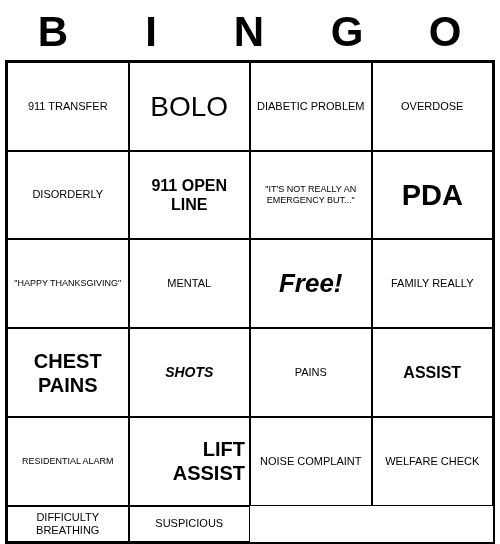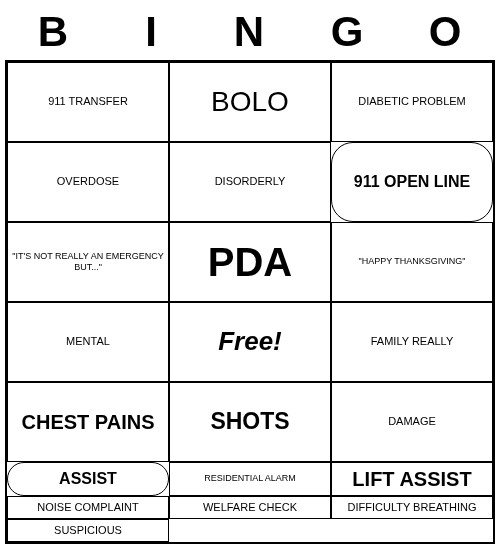"911 TRANSFER" .bingo-grid { grid-template-columns: repeat(3, 1fr) -> repeat(4, 1fr) }
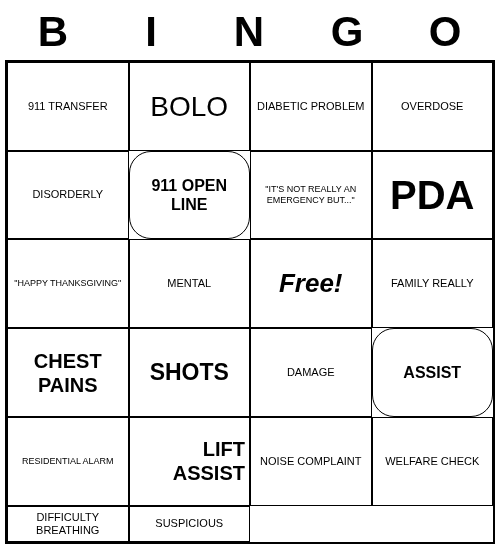"911 OPEN LINE" .bingo-cell.medium-large { border-radius: 22px -> none }
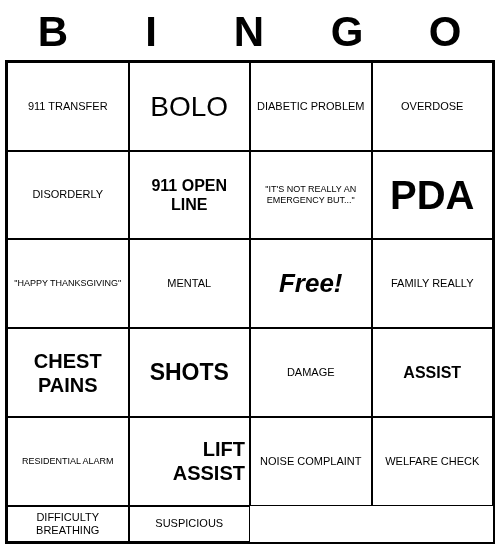"PDA" .bingo-cell.pda { font-size: 40px -> 29px }
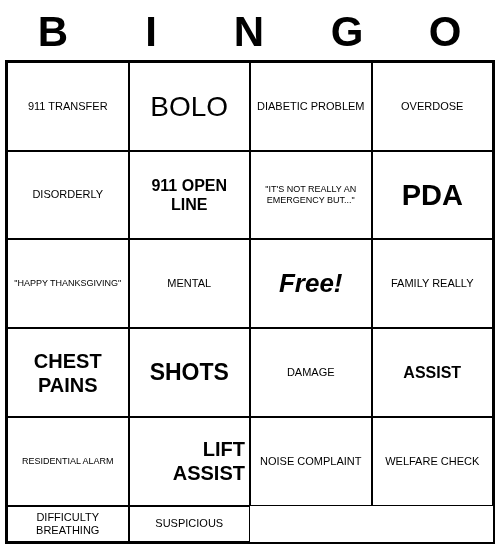"SHOTS" .bingo-cell.shots { font-size: 23px -> 14px; font-style: none -> italic }
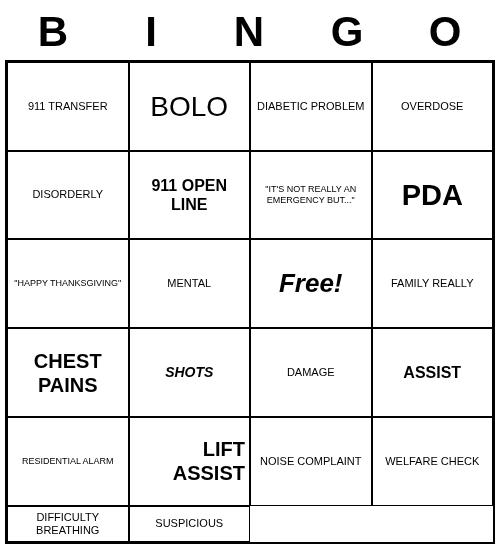"DAMAGE" div.bingo-cell { text: DAMAGE -> PAINS }
